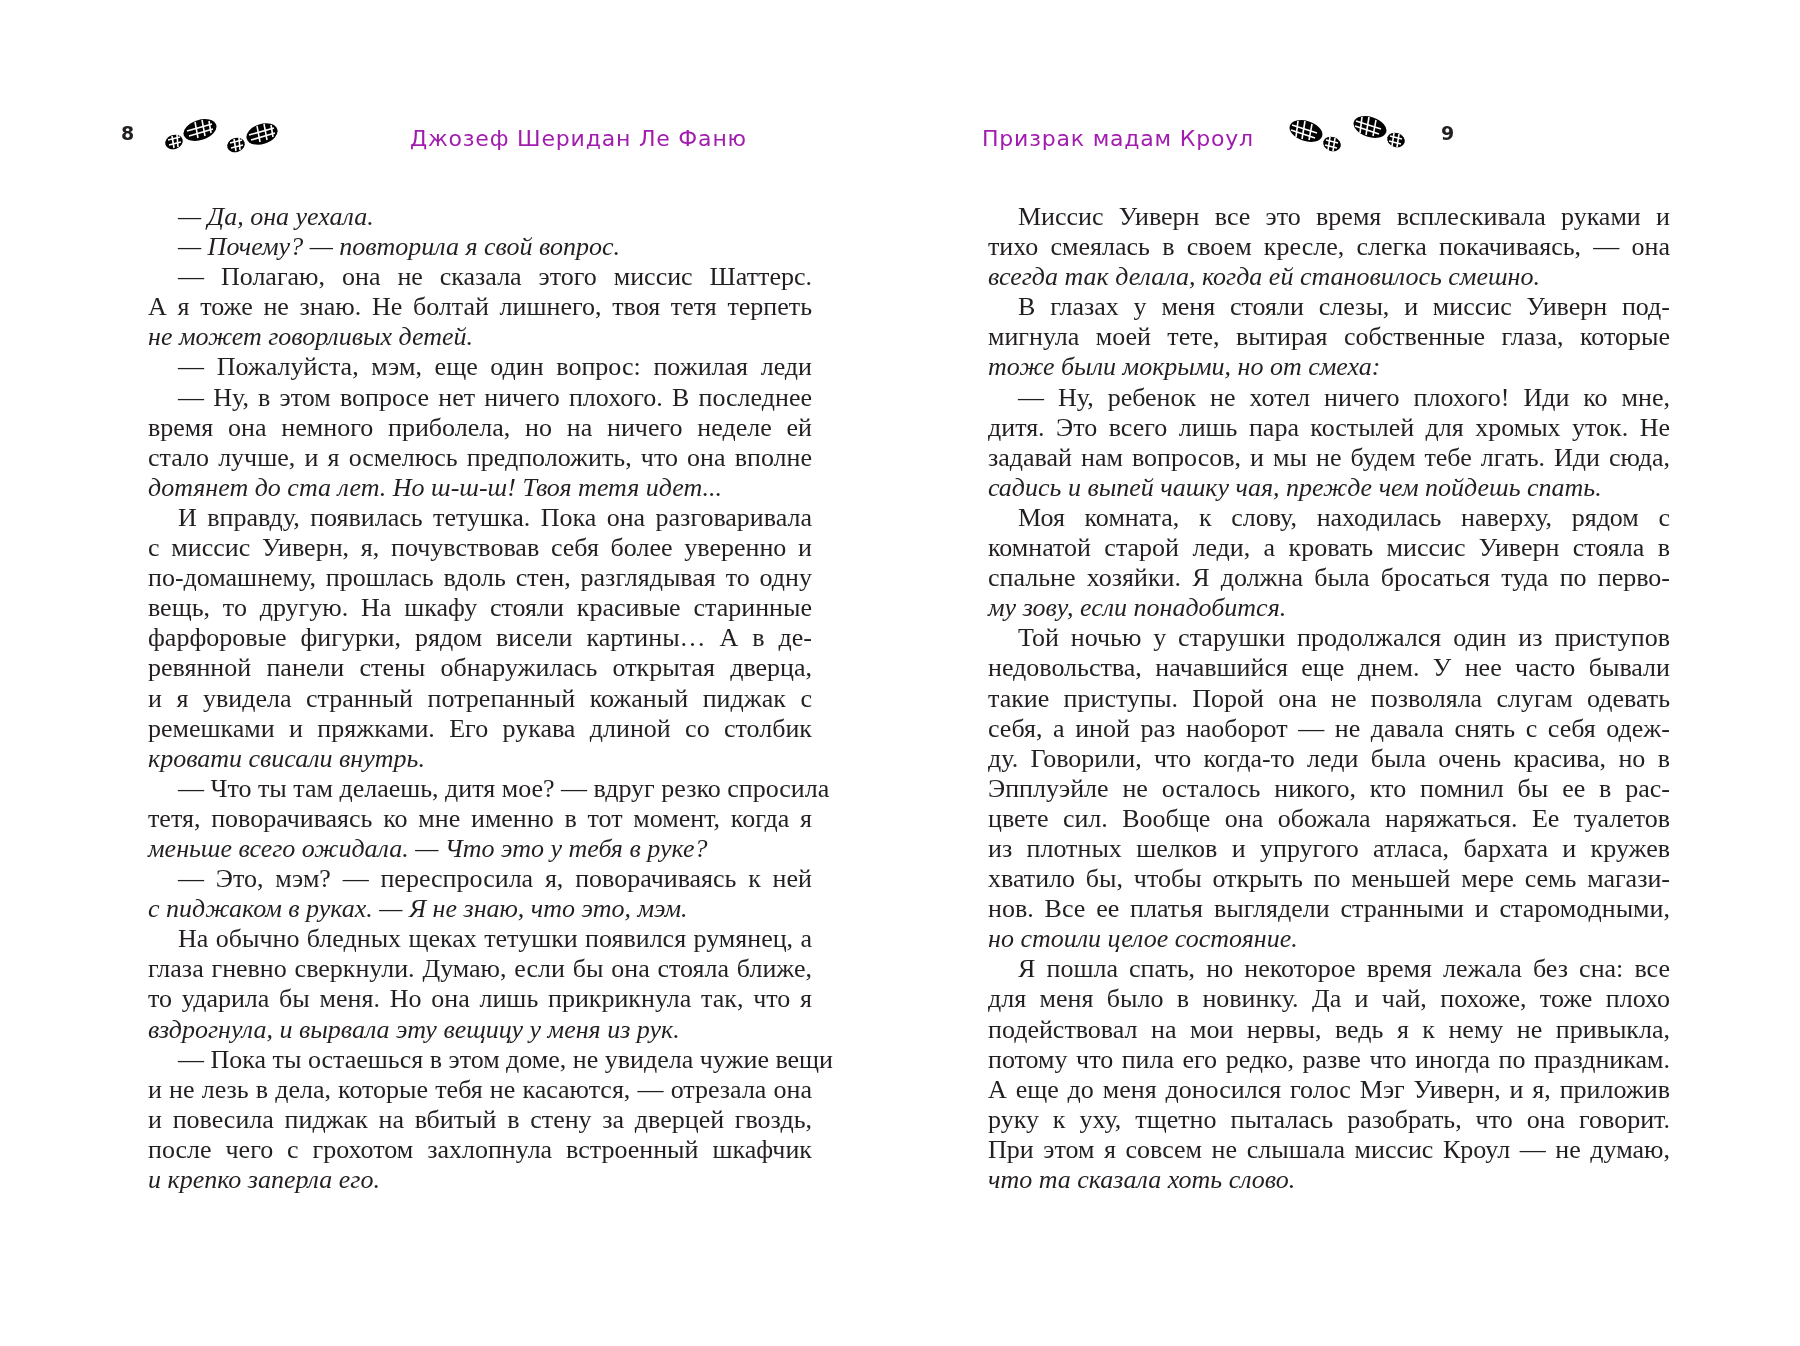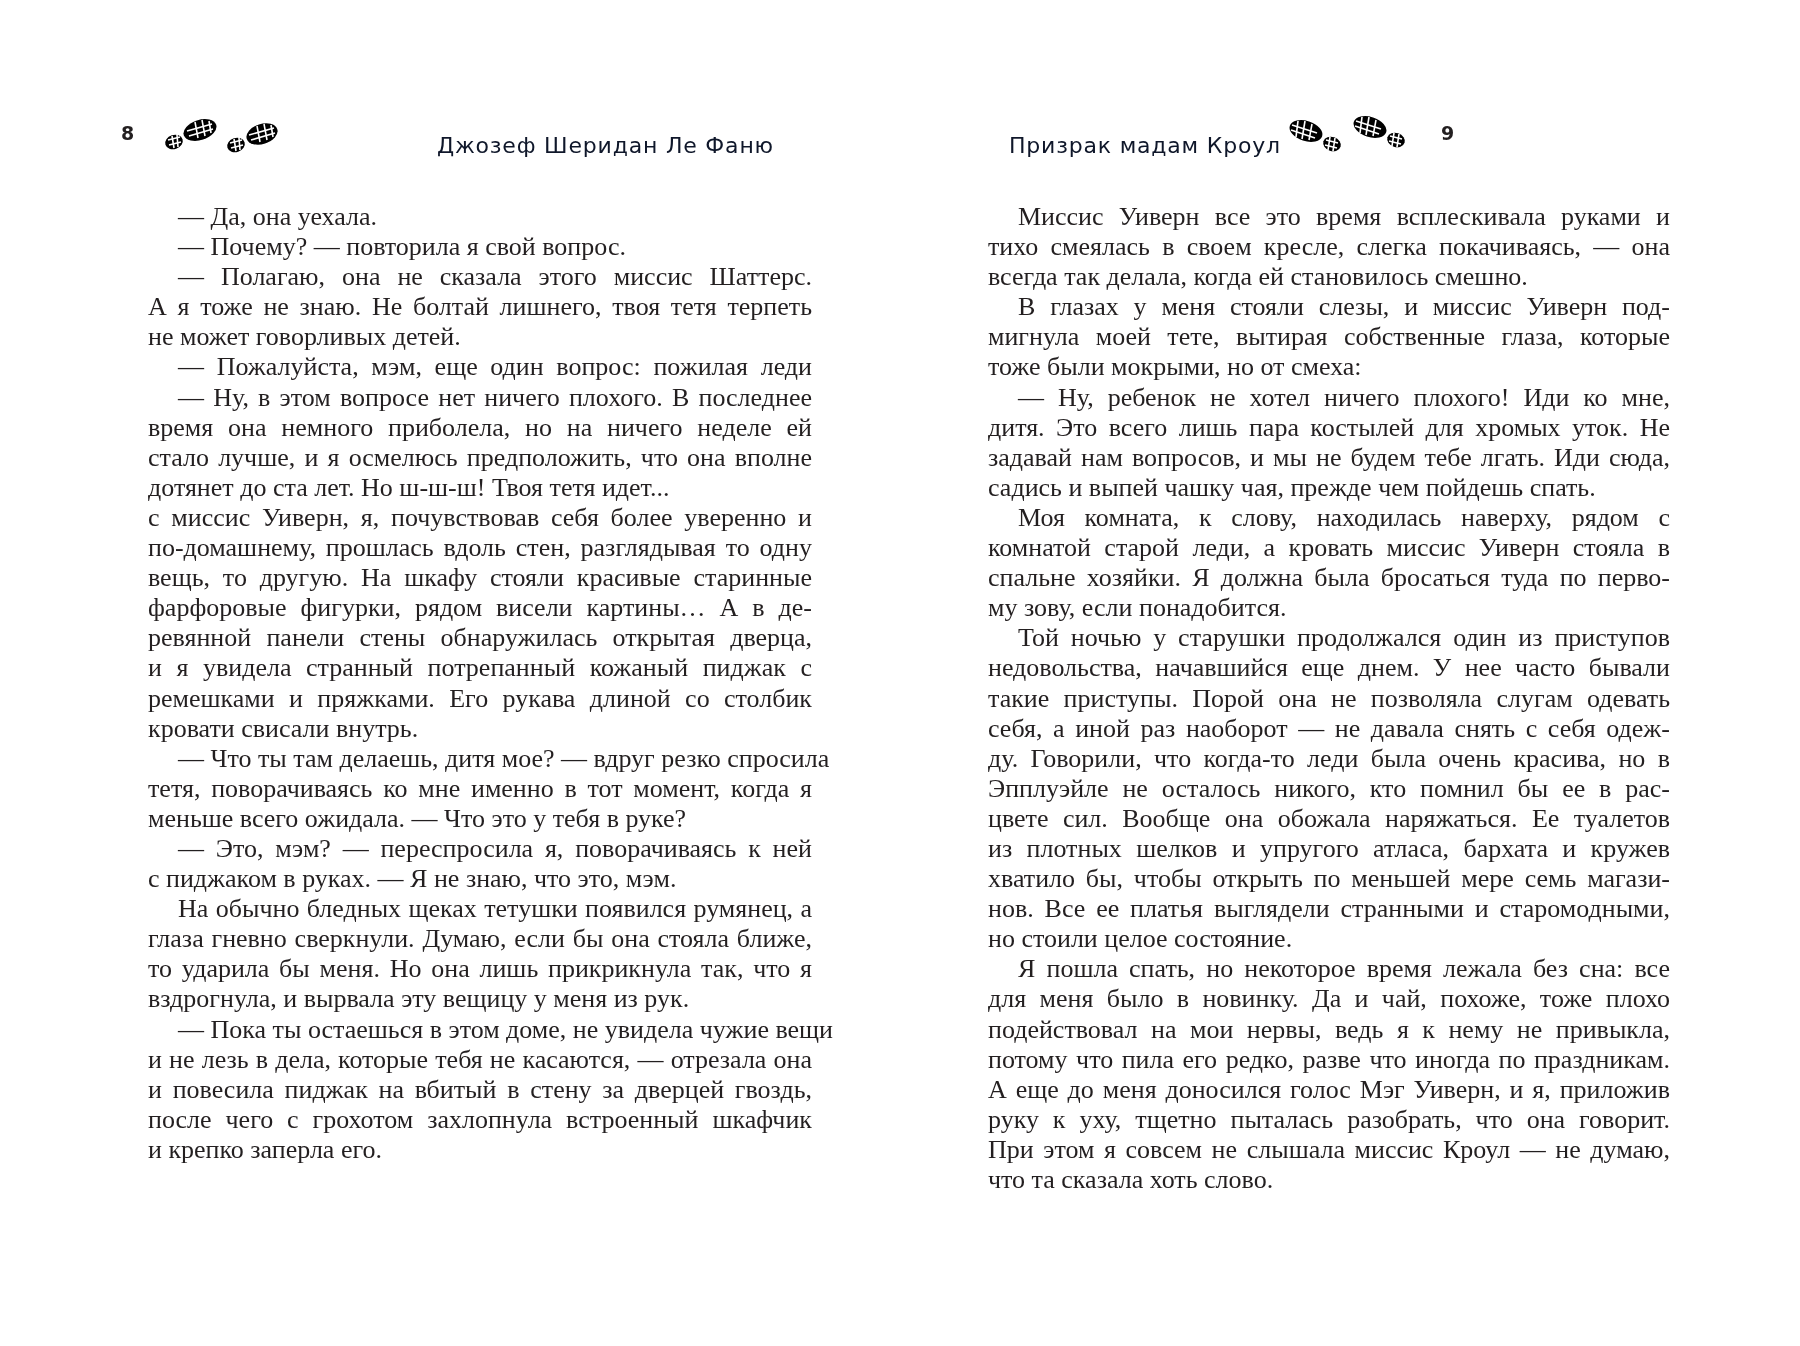"Джозеф Шеридан Ле Фаню" .running-head { color: #0f172a -> #a21caf; margin-left: 27px -> none; top: 133px -> 126px }
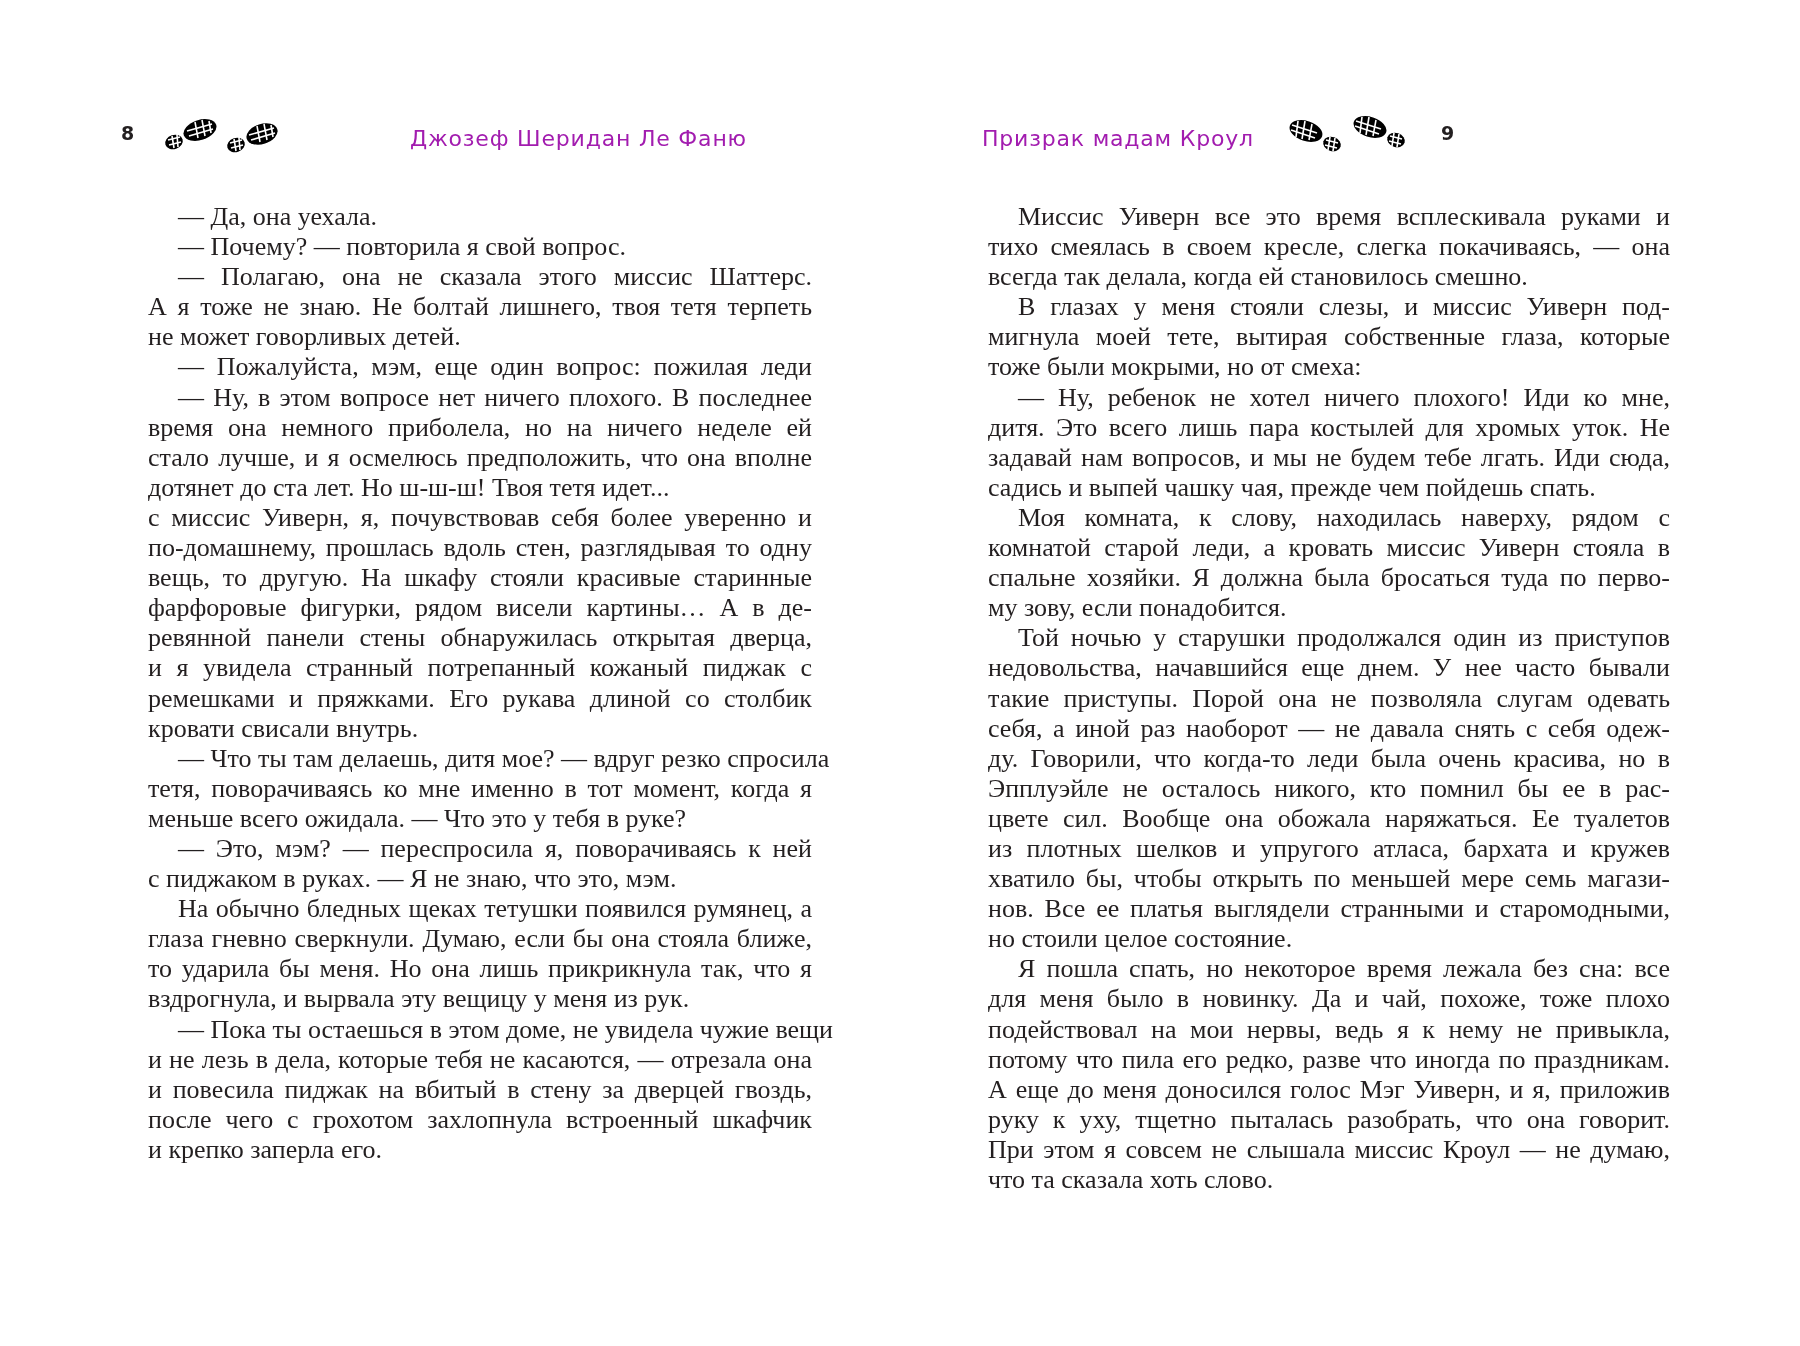"— Да, она уехала." .line.last { font-style: none -> italic }
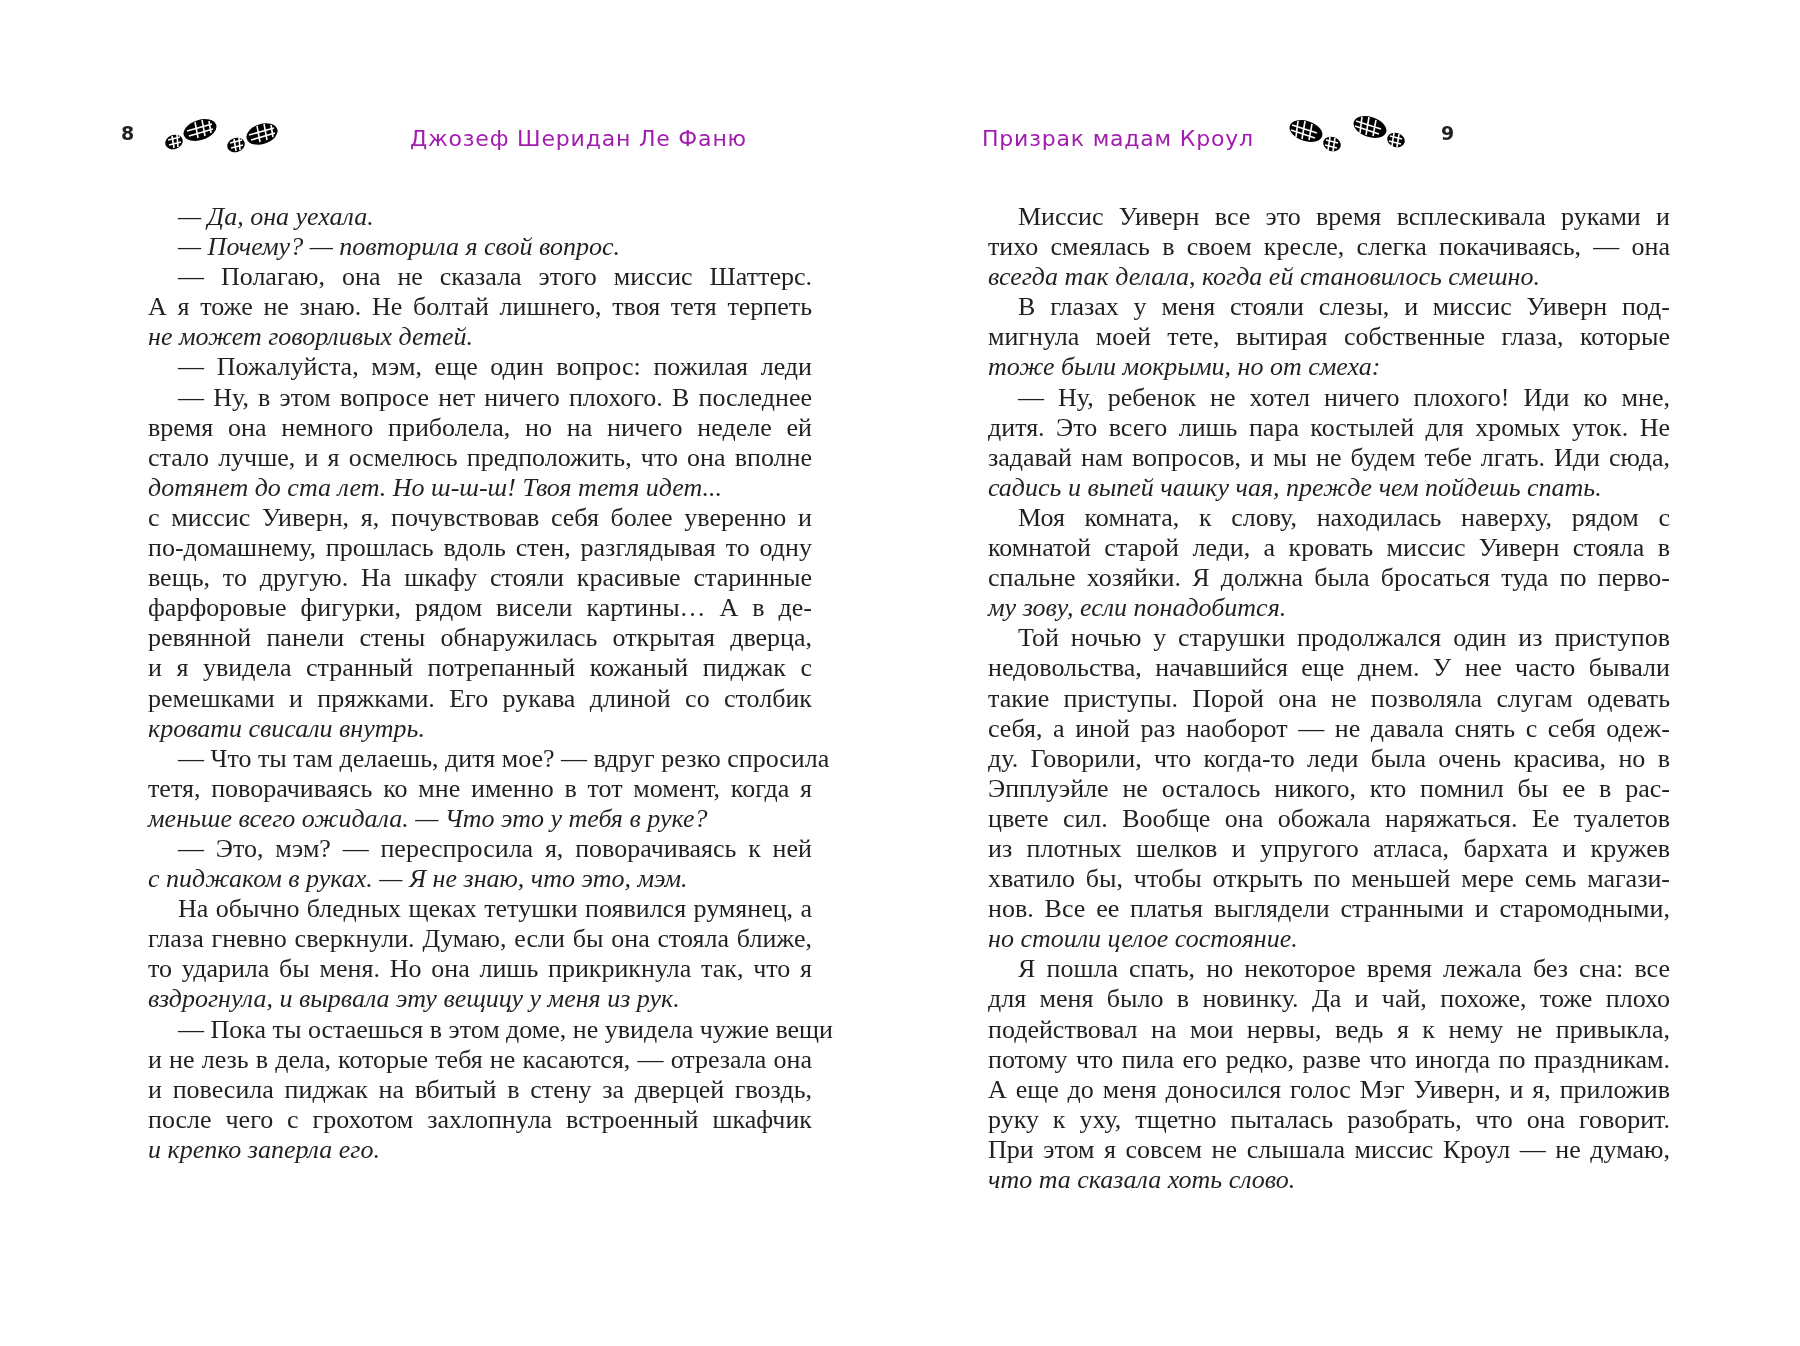"И вправду, появилась тетушка. Пока" span.line { html: none -> <span>И вправду, появилась тетушка. Пока она разговаривала</span> }
